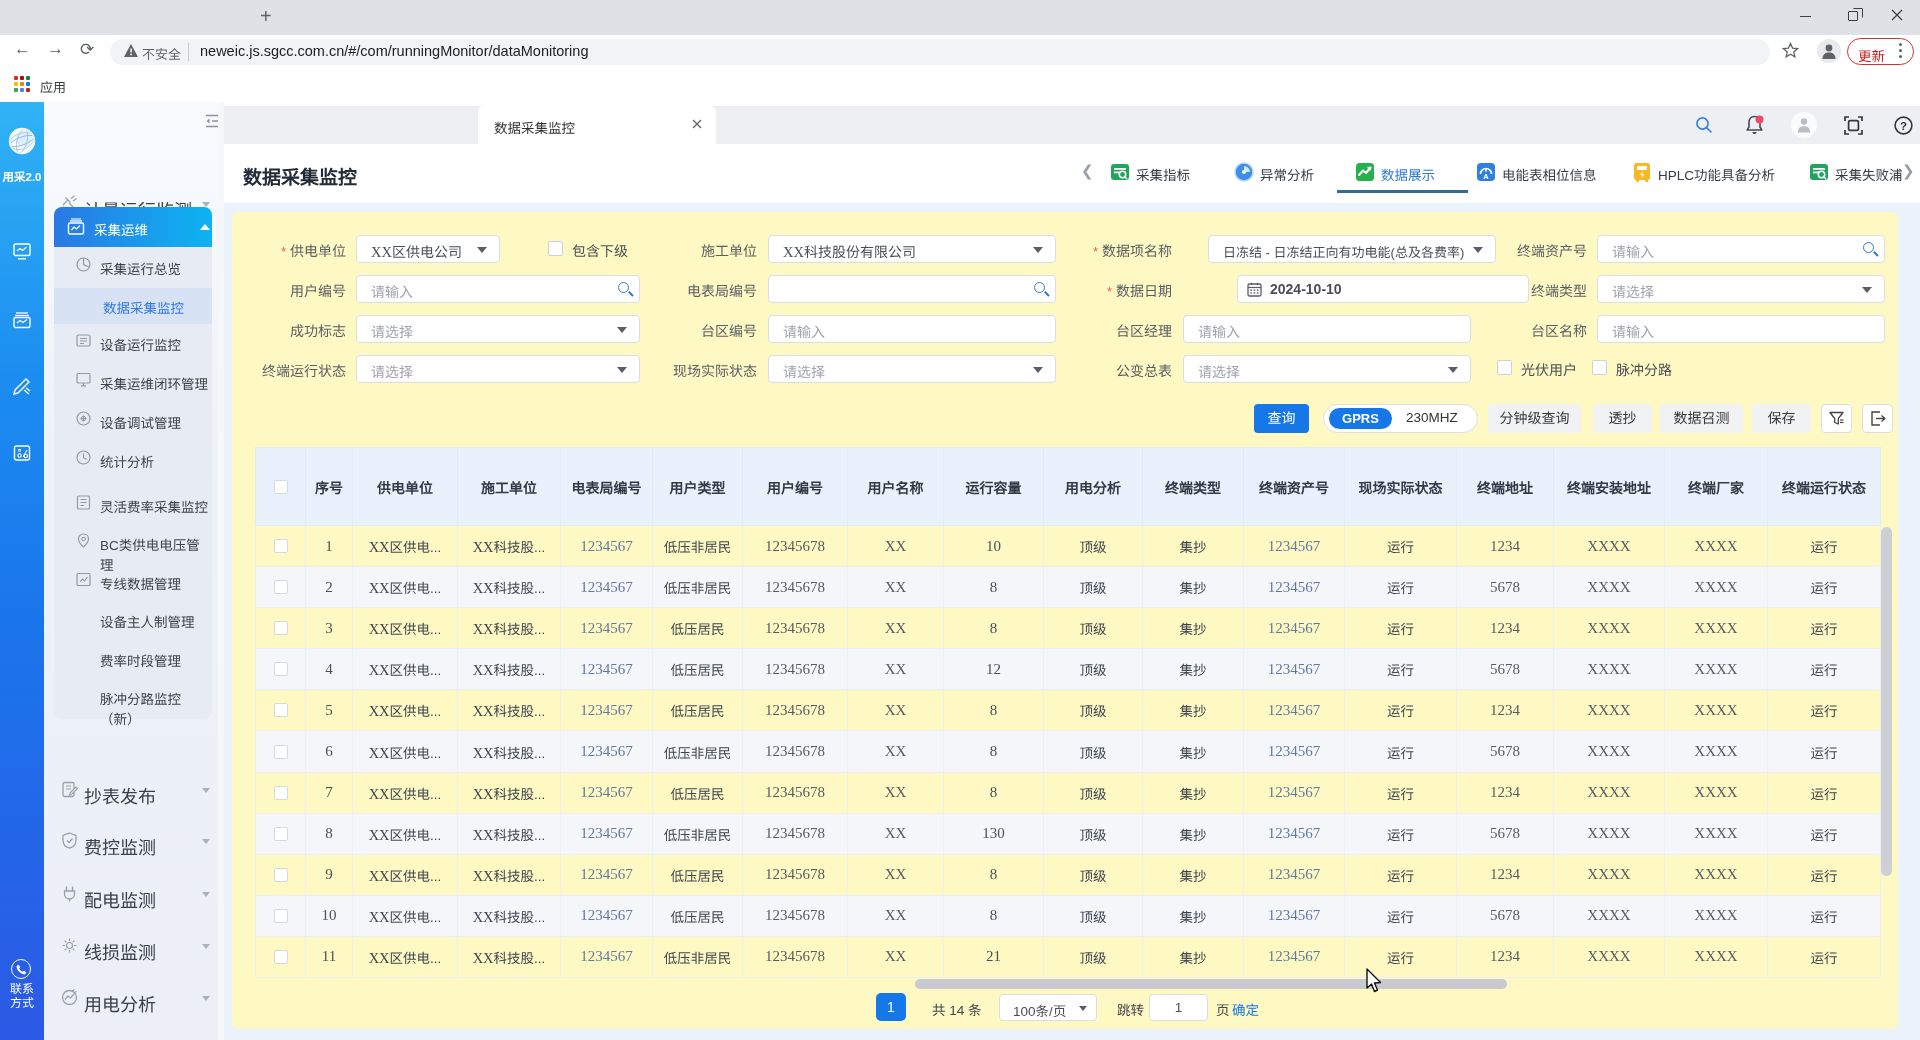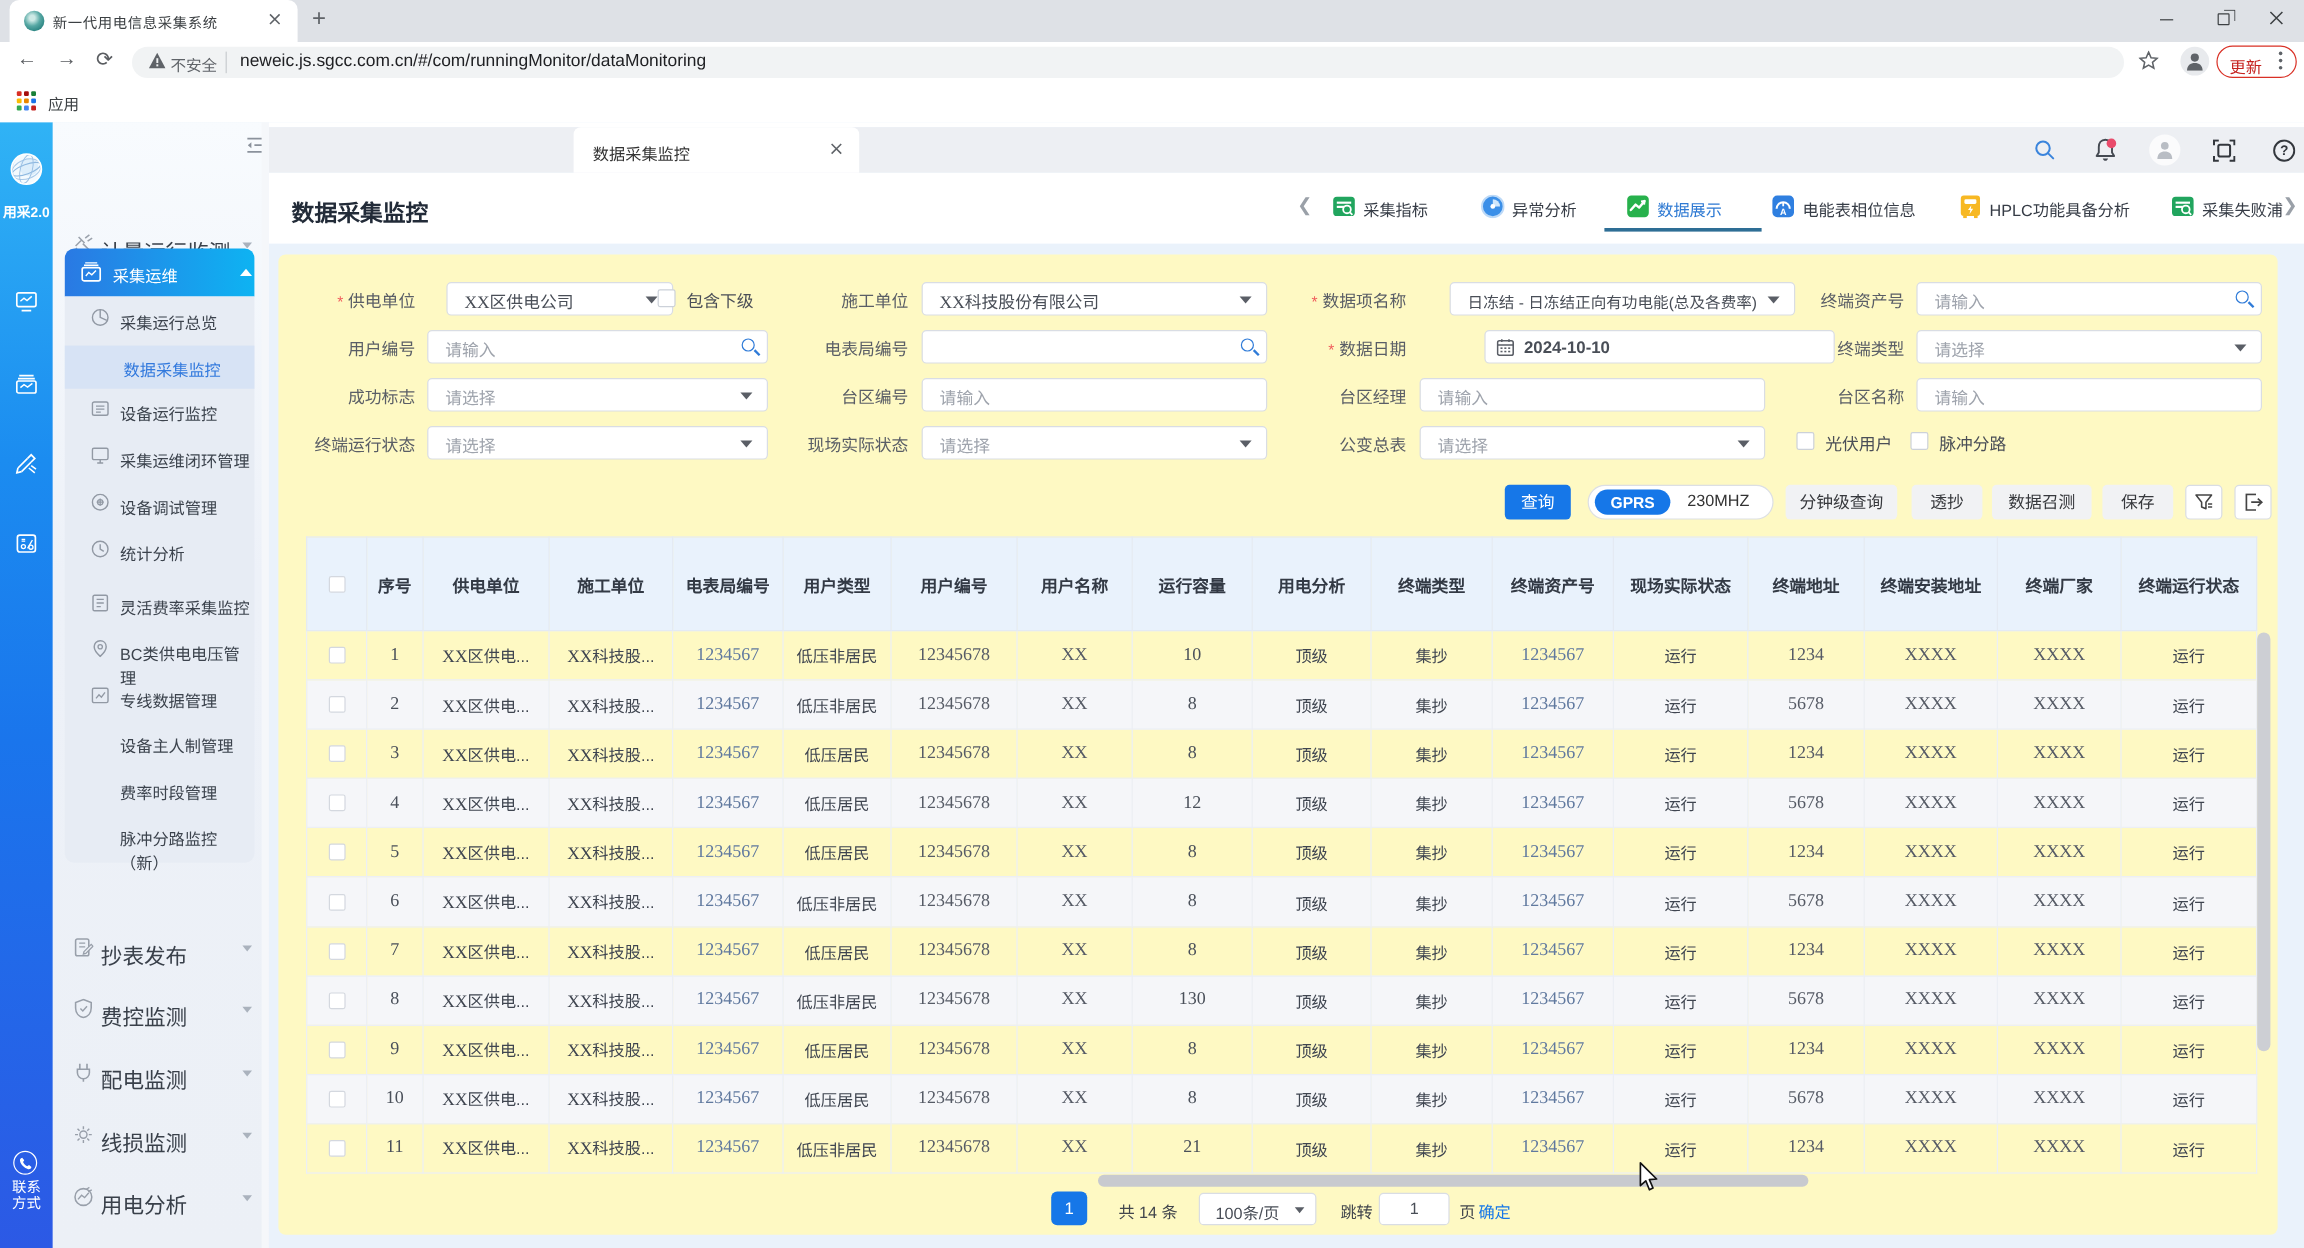"新一代用电信息采集系统" div.abs { html: <div> <span></span> <span>新一代用电信息采集系统</span> <span><svg> <path></path> </svg></span> </div> -> none }
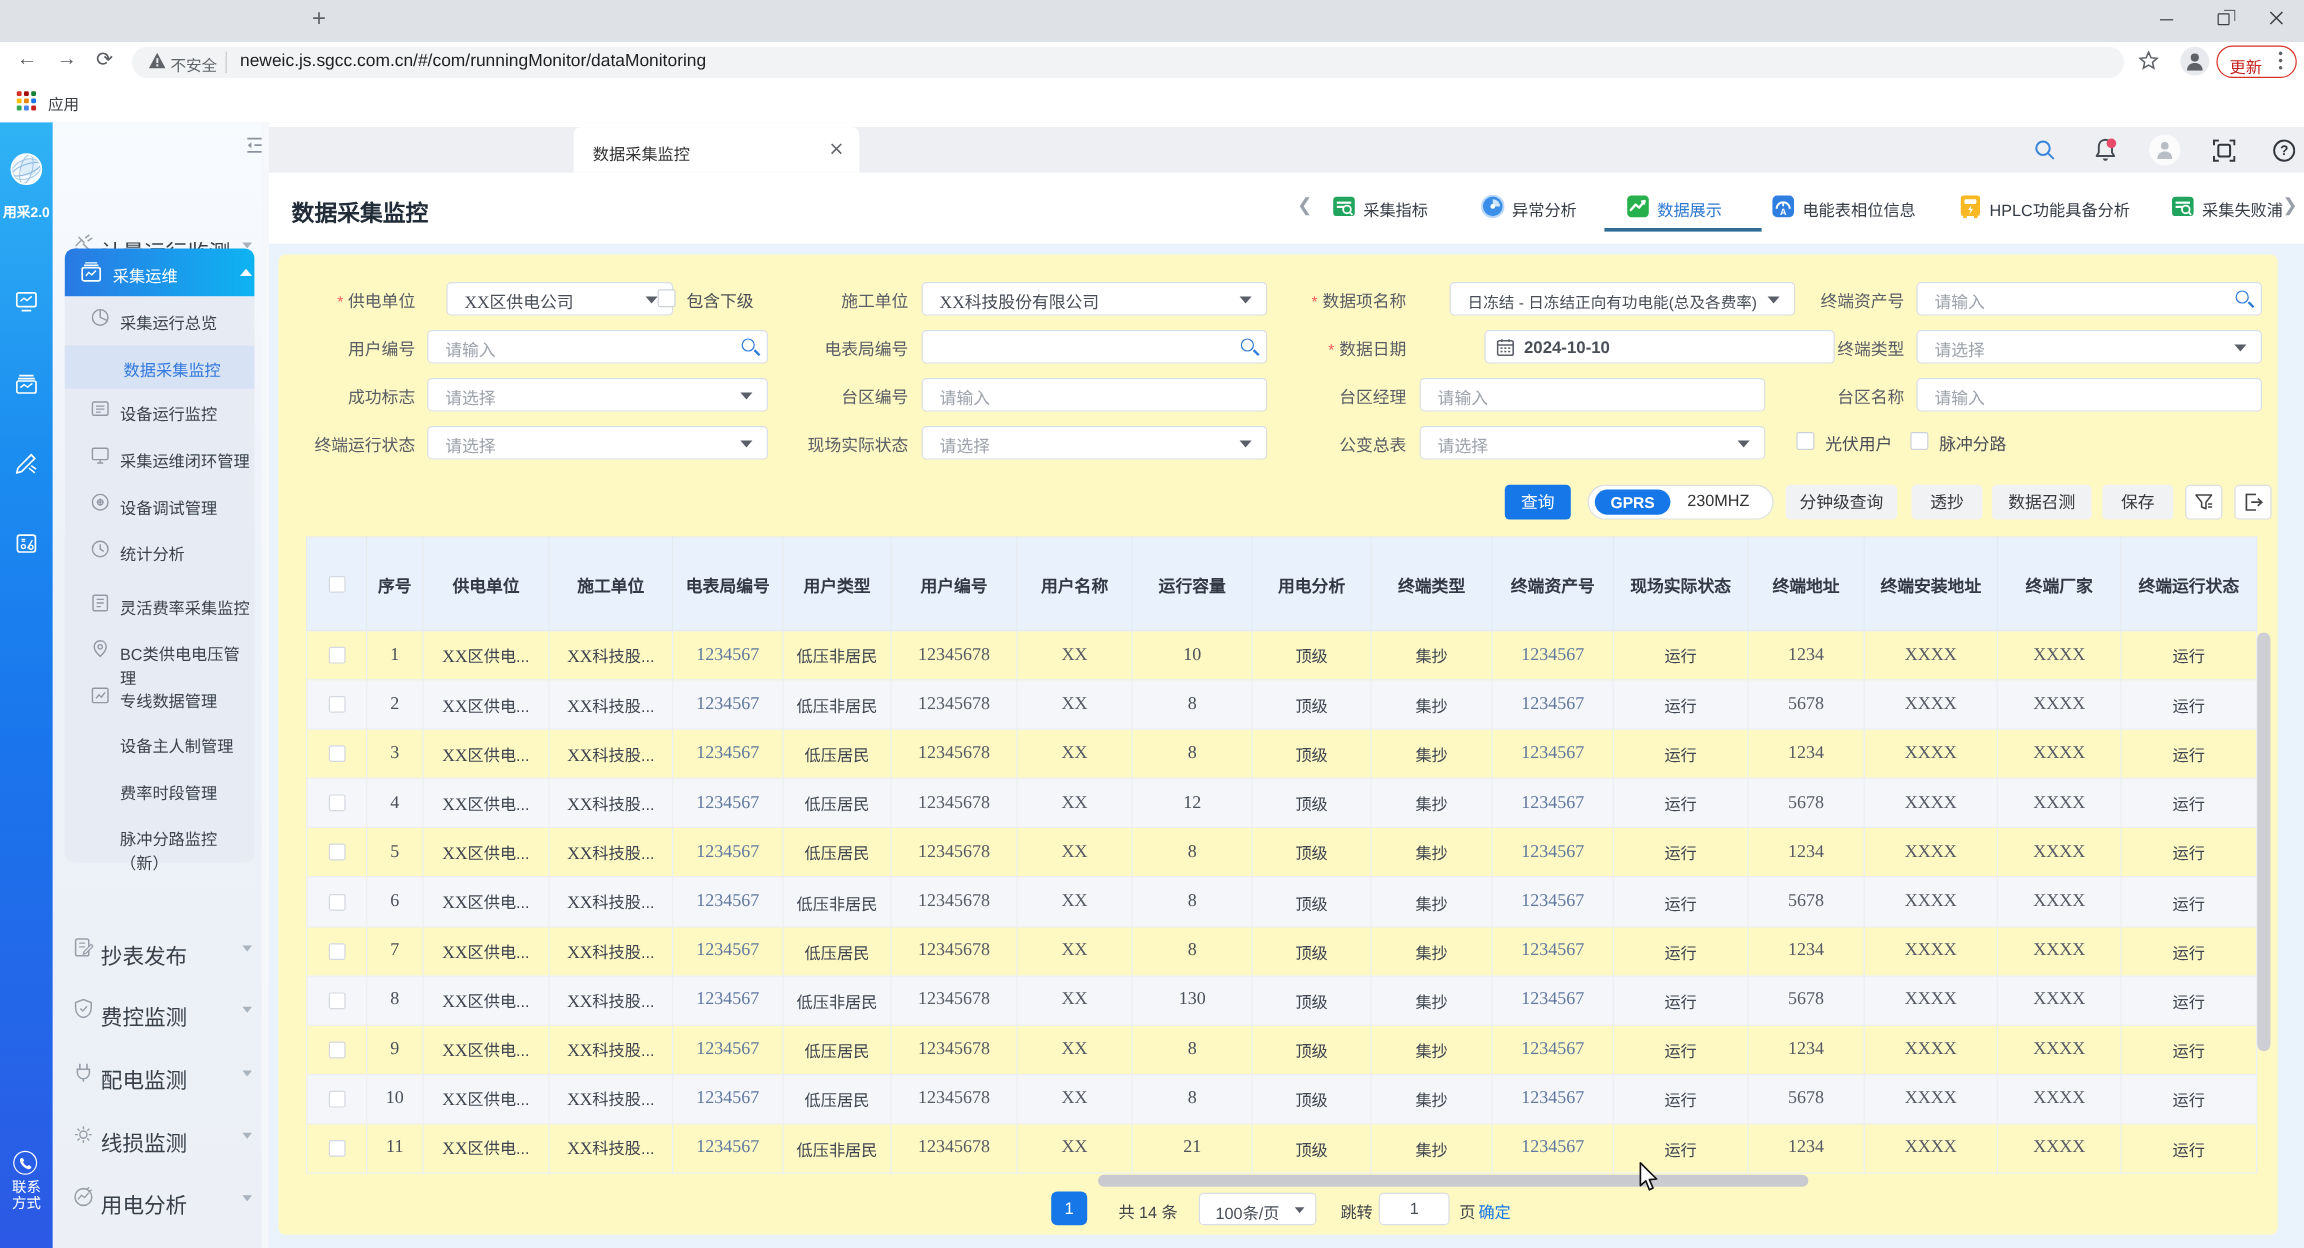"XX区供电公司" div.fbox { left: 140px -> 124px; width: 189px -> 144px }
